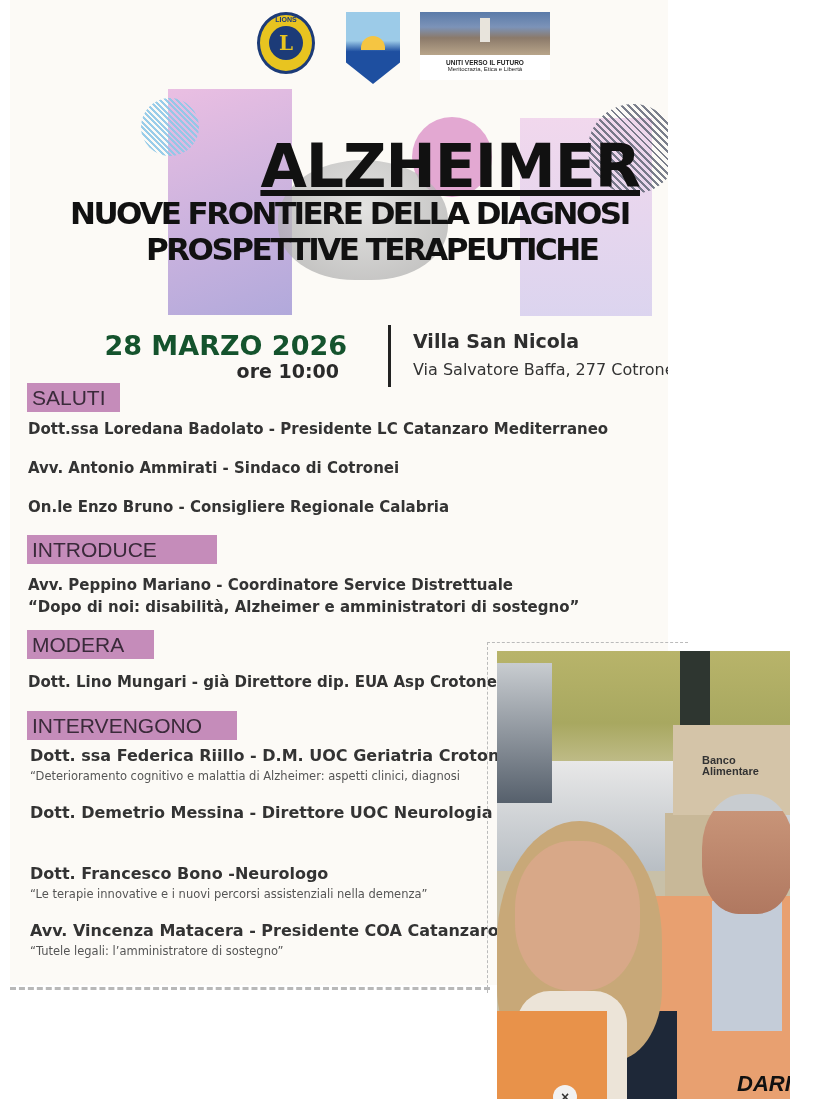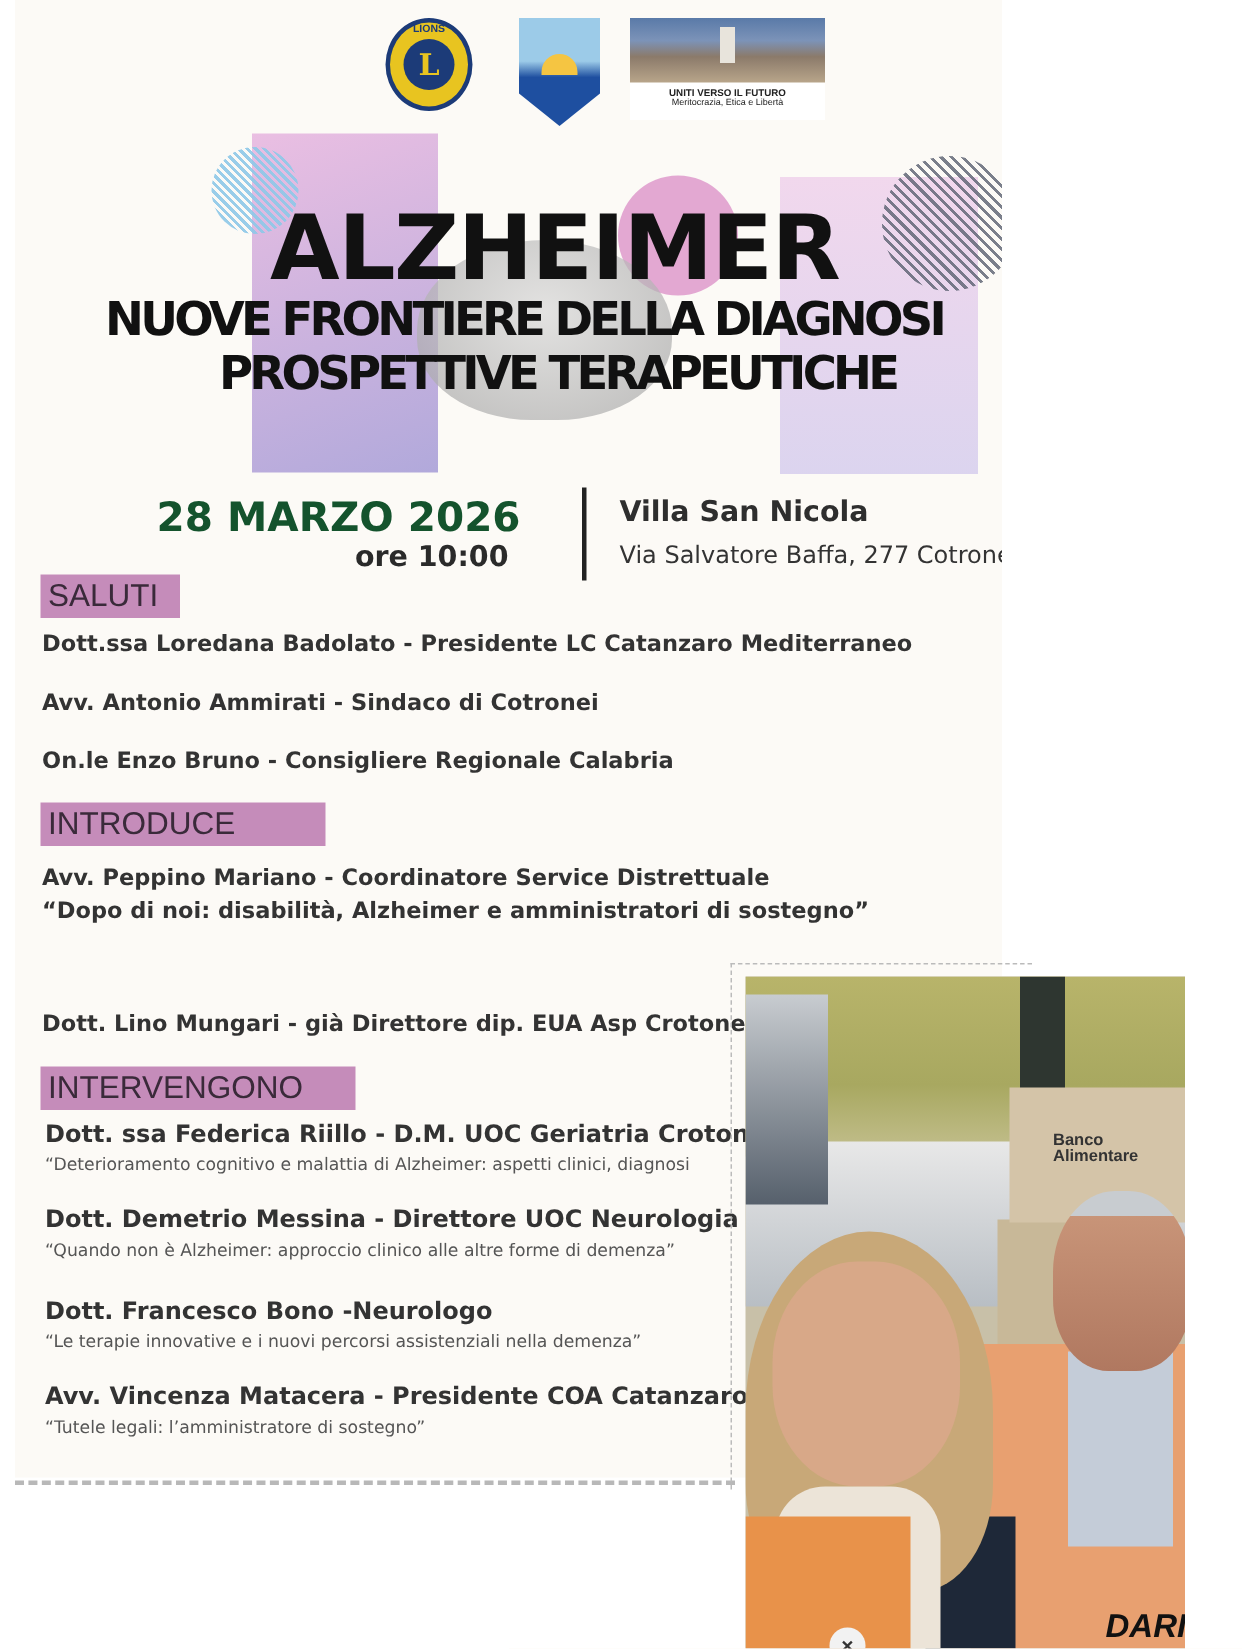"ALZHEIMER" .title { text-align: left -> right; text-decoration: none -> underline }
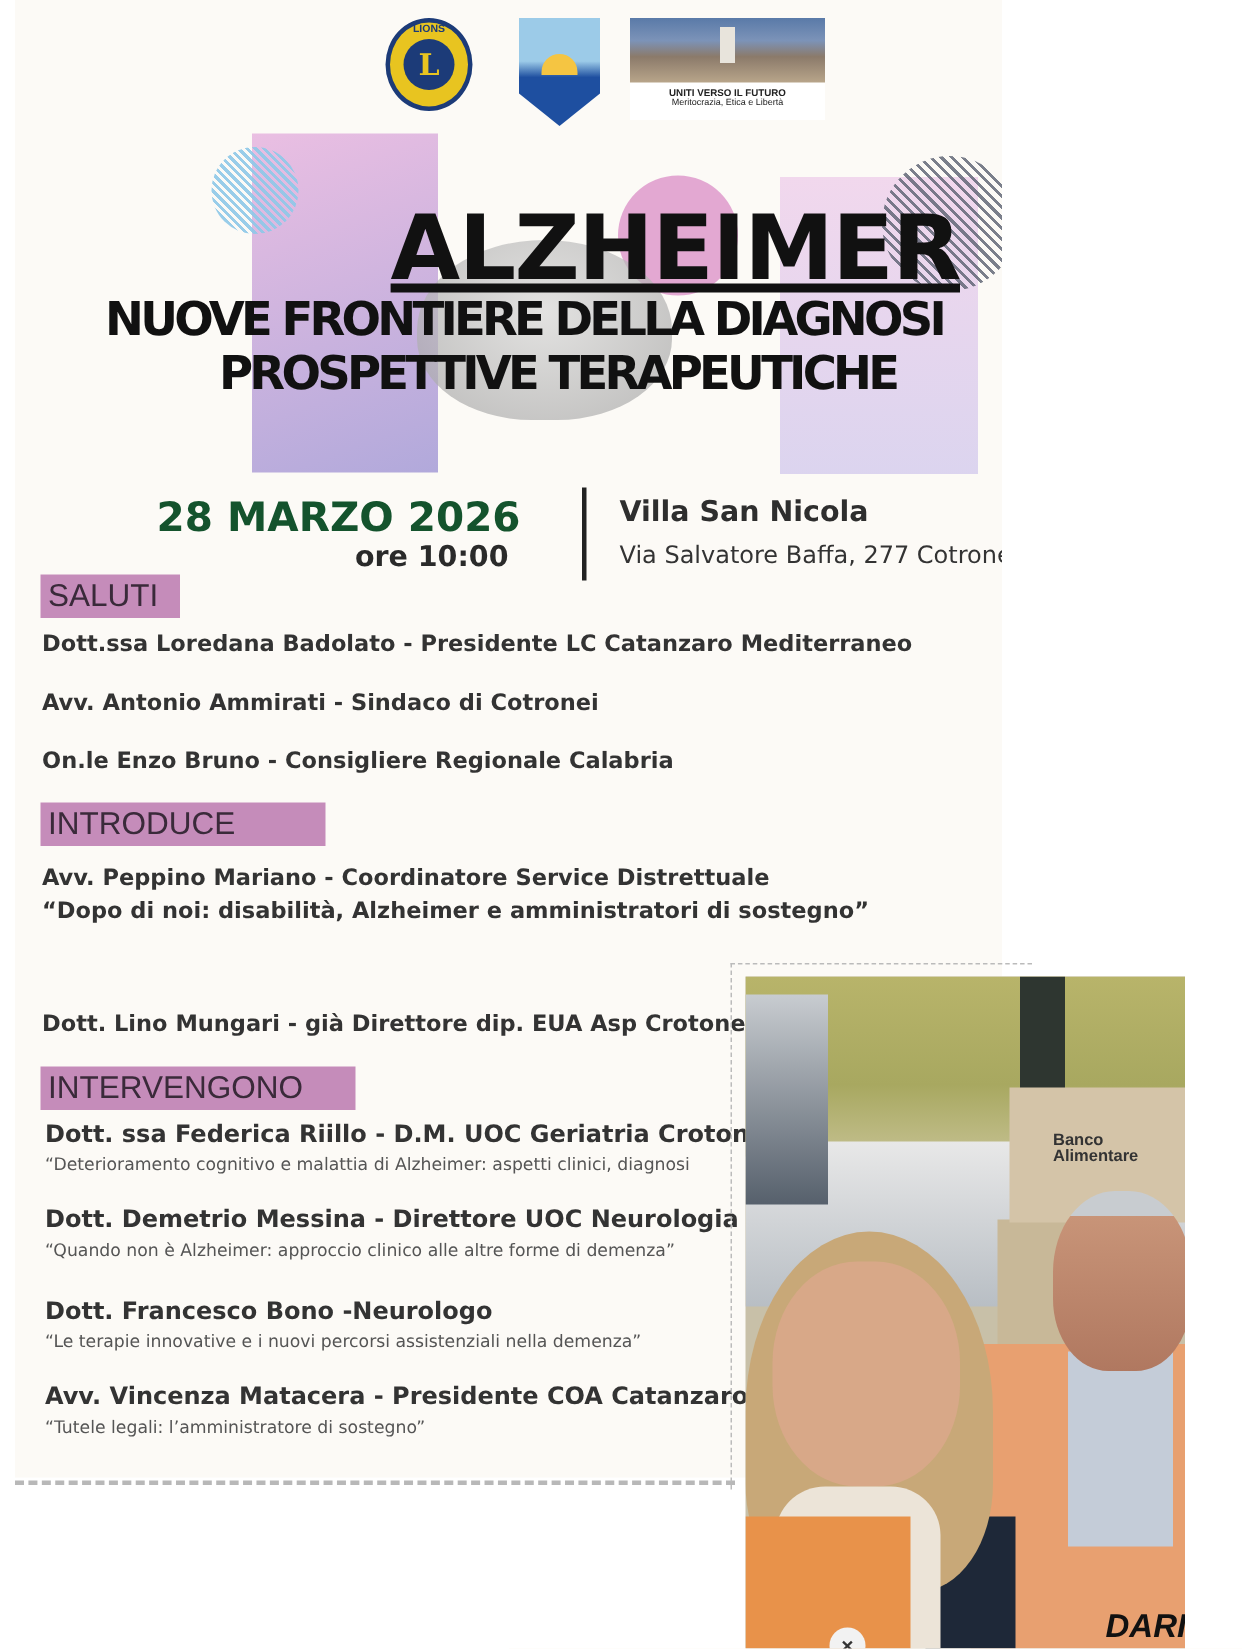"MODERA" div.tag { html: none -> <div>MODERA</div> }
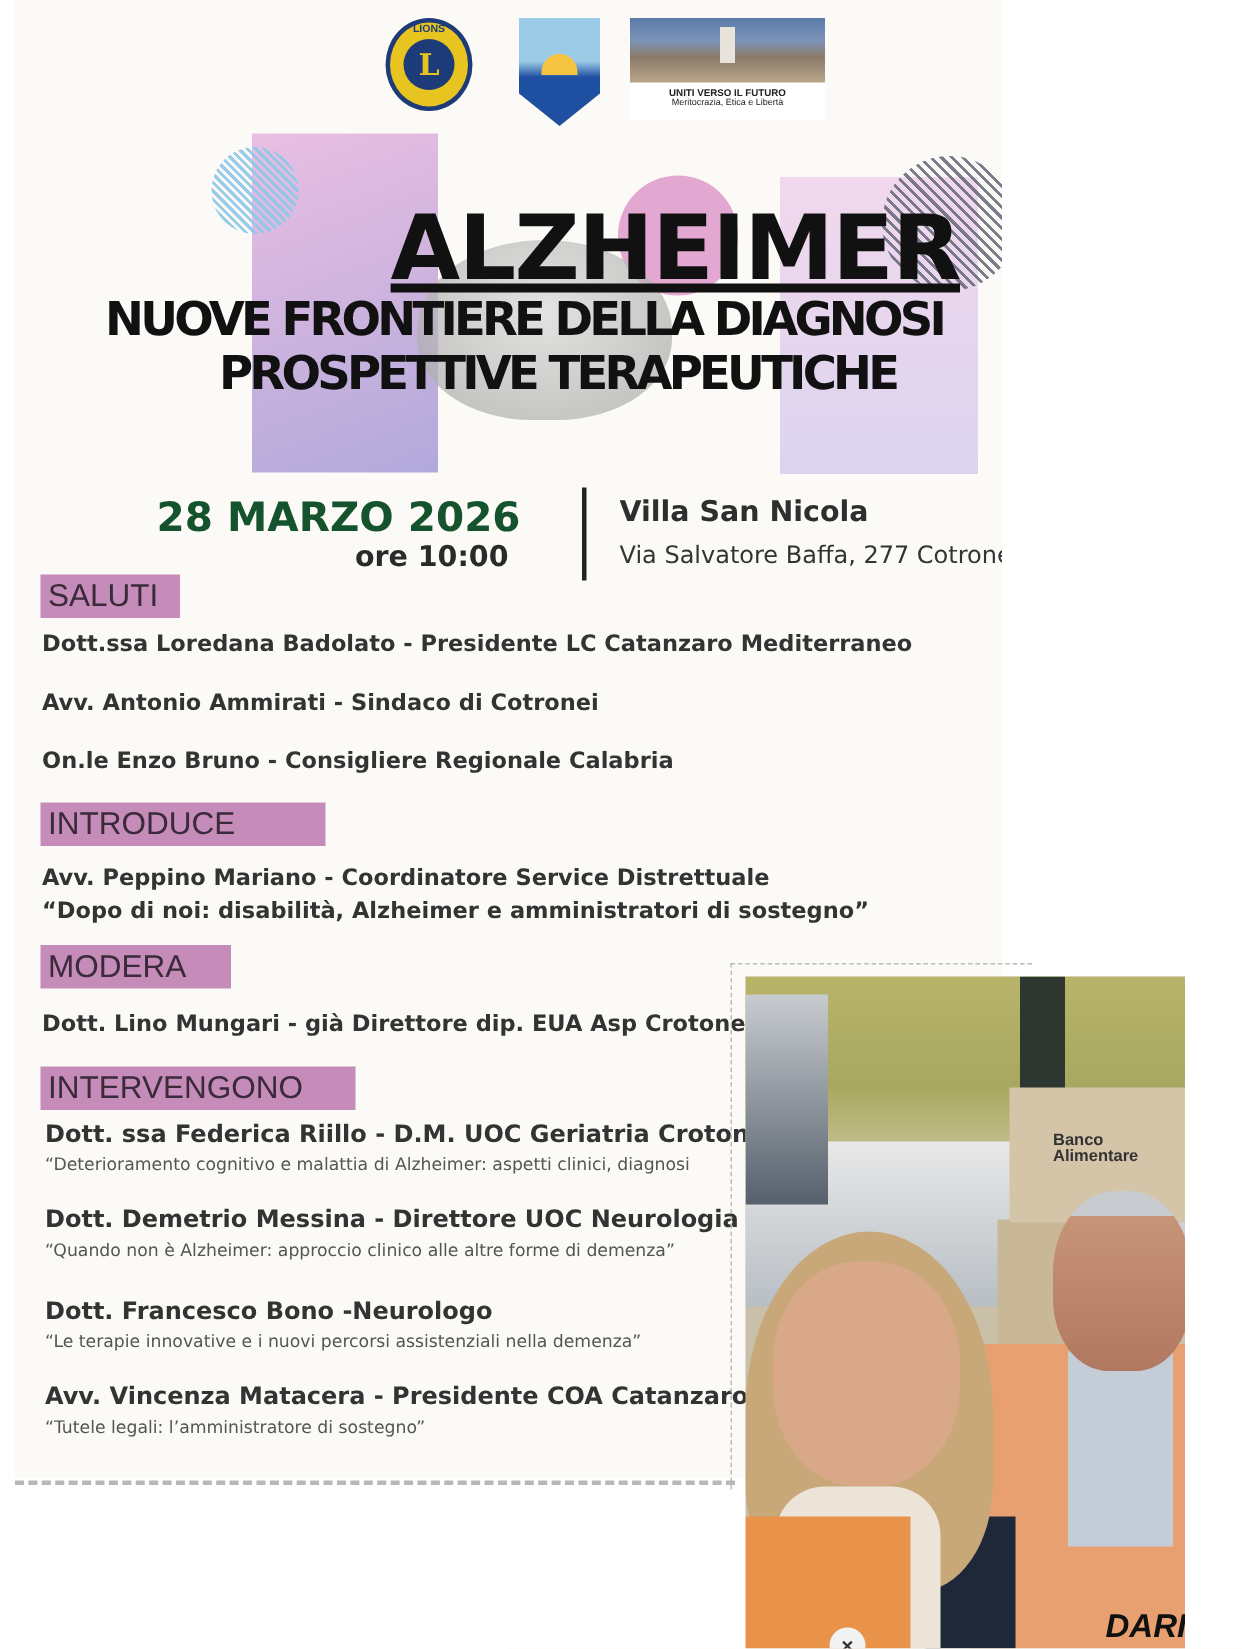"“Quando non è Alzheimer: approccio" div.sm { html: <div>“Quando non è Alzheimer: approccio clinico alle altre forme di demenza”</div> -> none }
